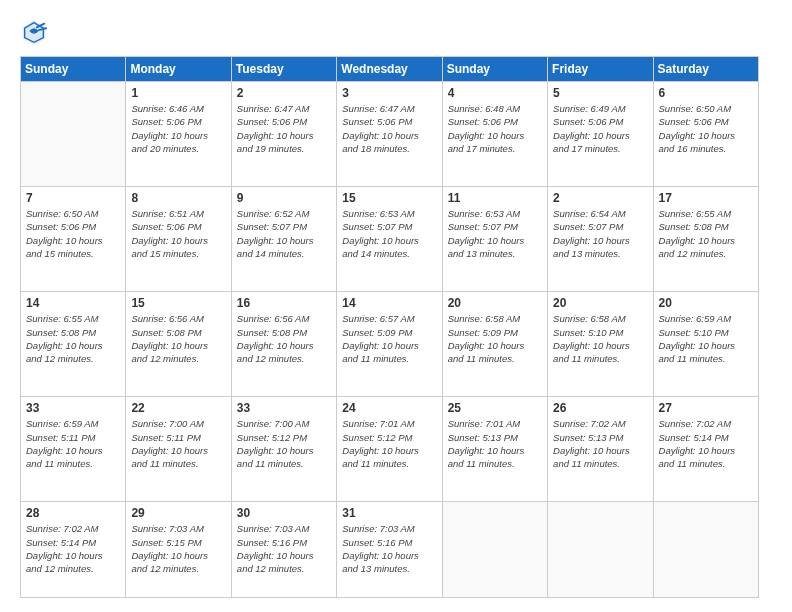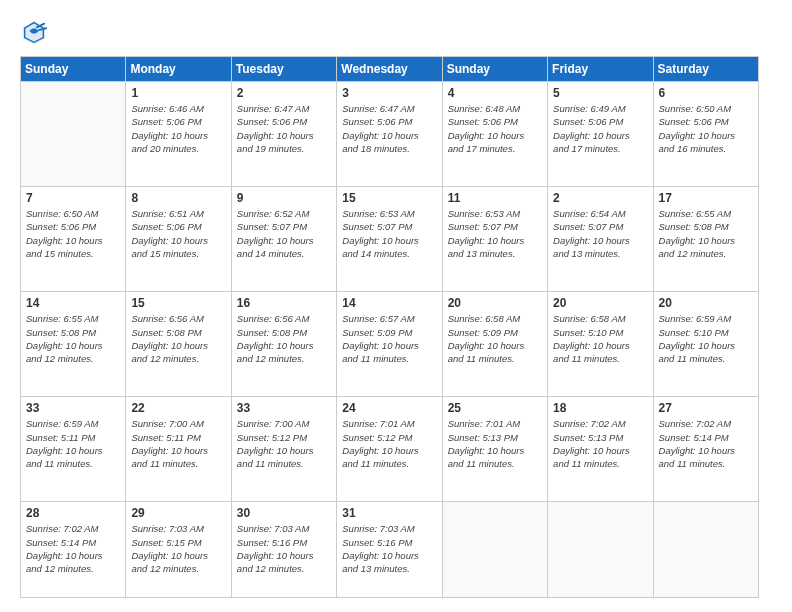"18" span.day-num { text: 18 -> 26 }
